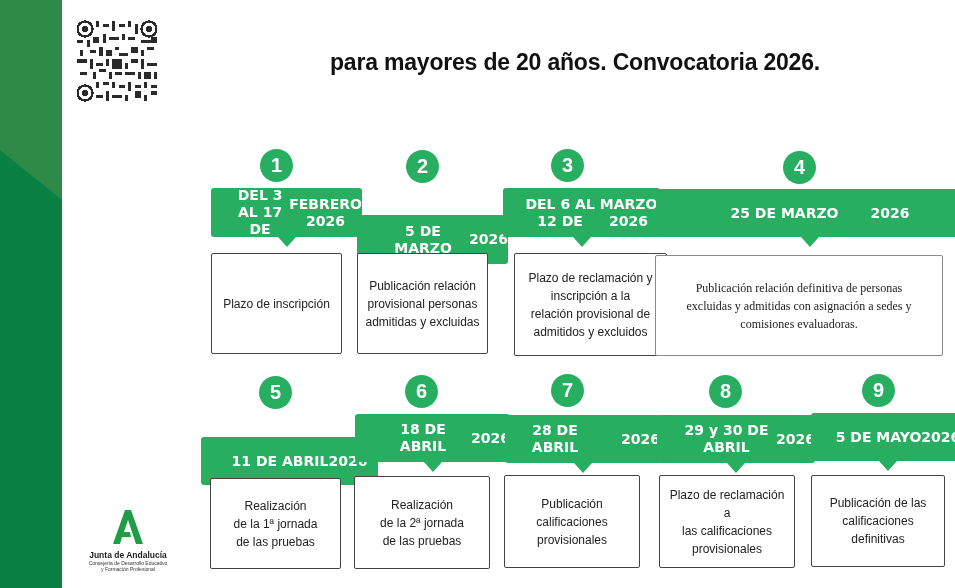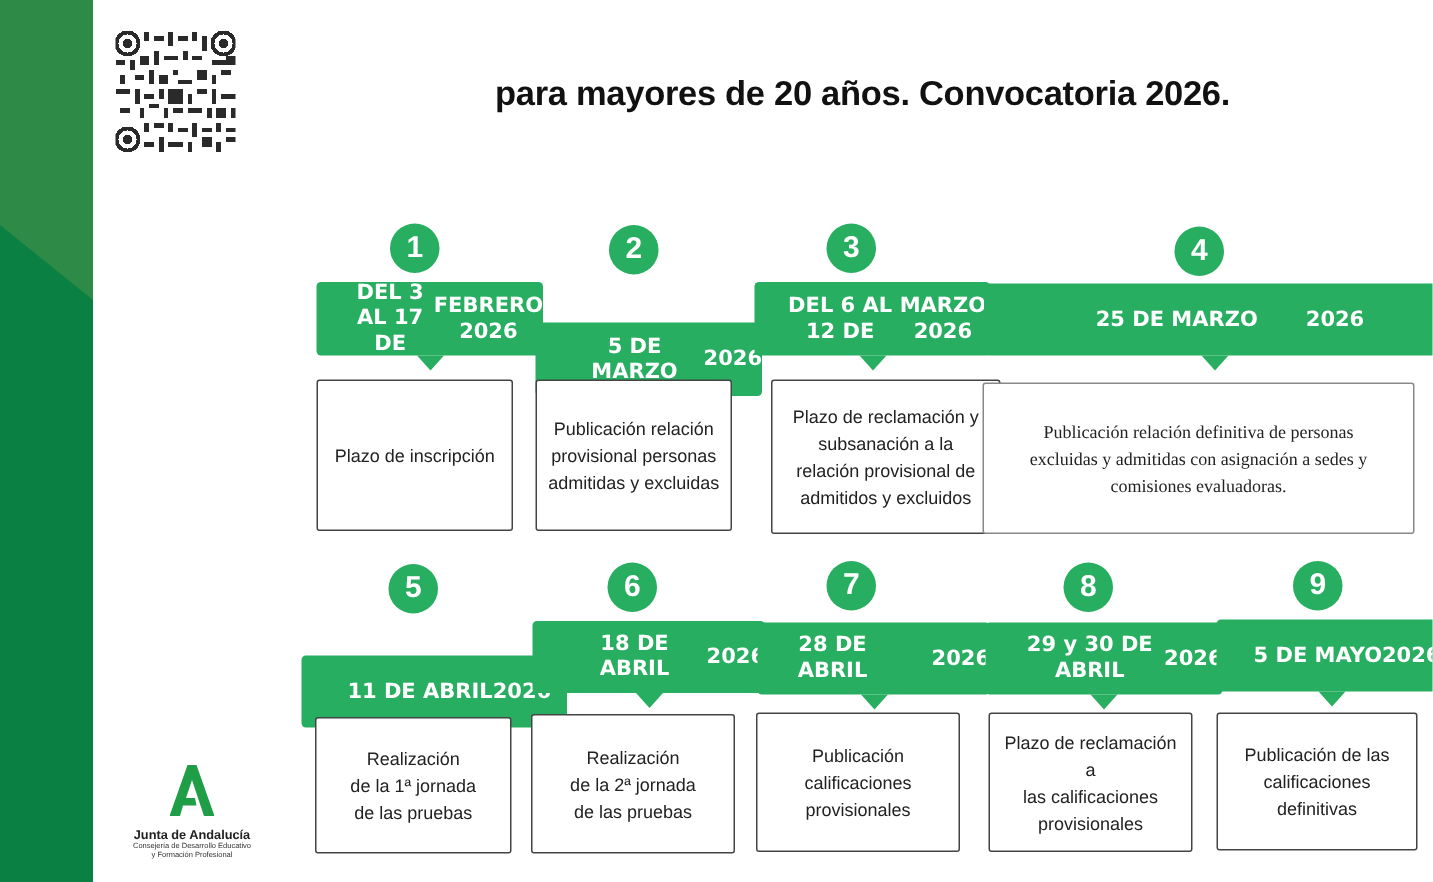"subsanación a la" span.line { text: subsanación -> inscripción }
